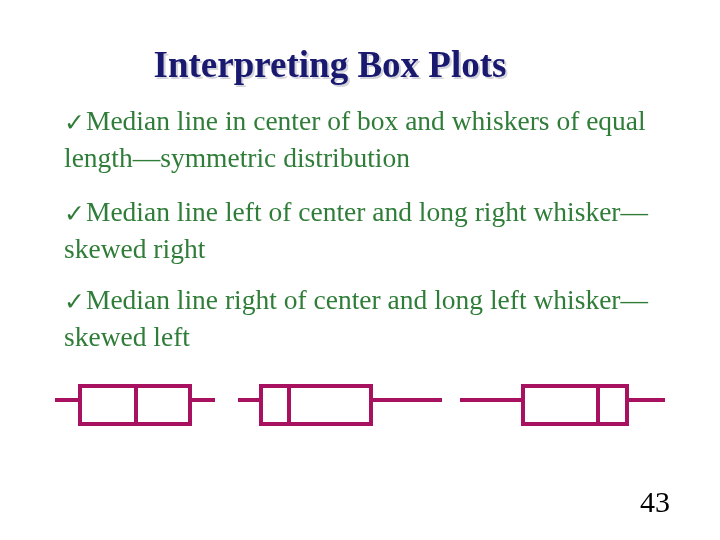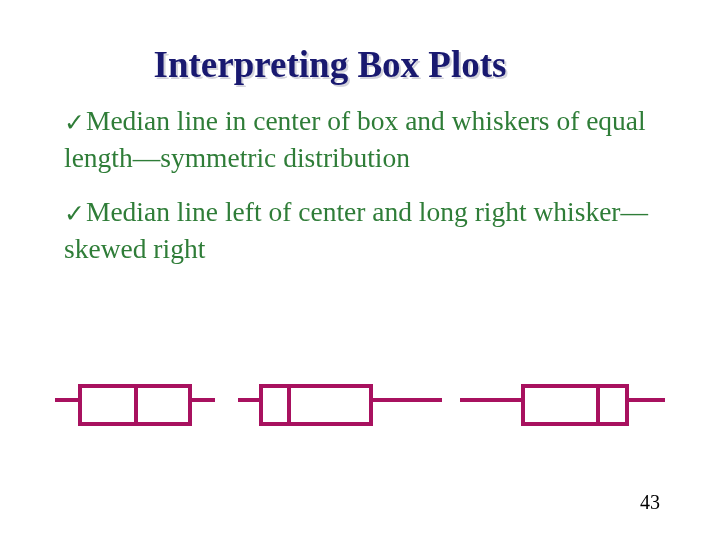"✓Median line right of center" div.bullet { html: none -> <div> <span>✓</span><span>Median line right of center and long left whisker—skewed left</span> </div> }
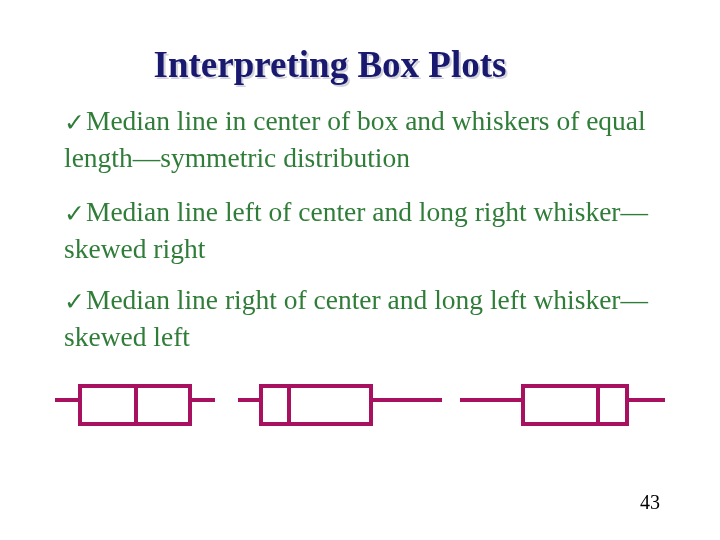"43" #page-number { font-size: 20px -> 30px }
